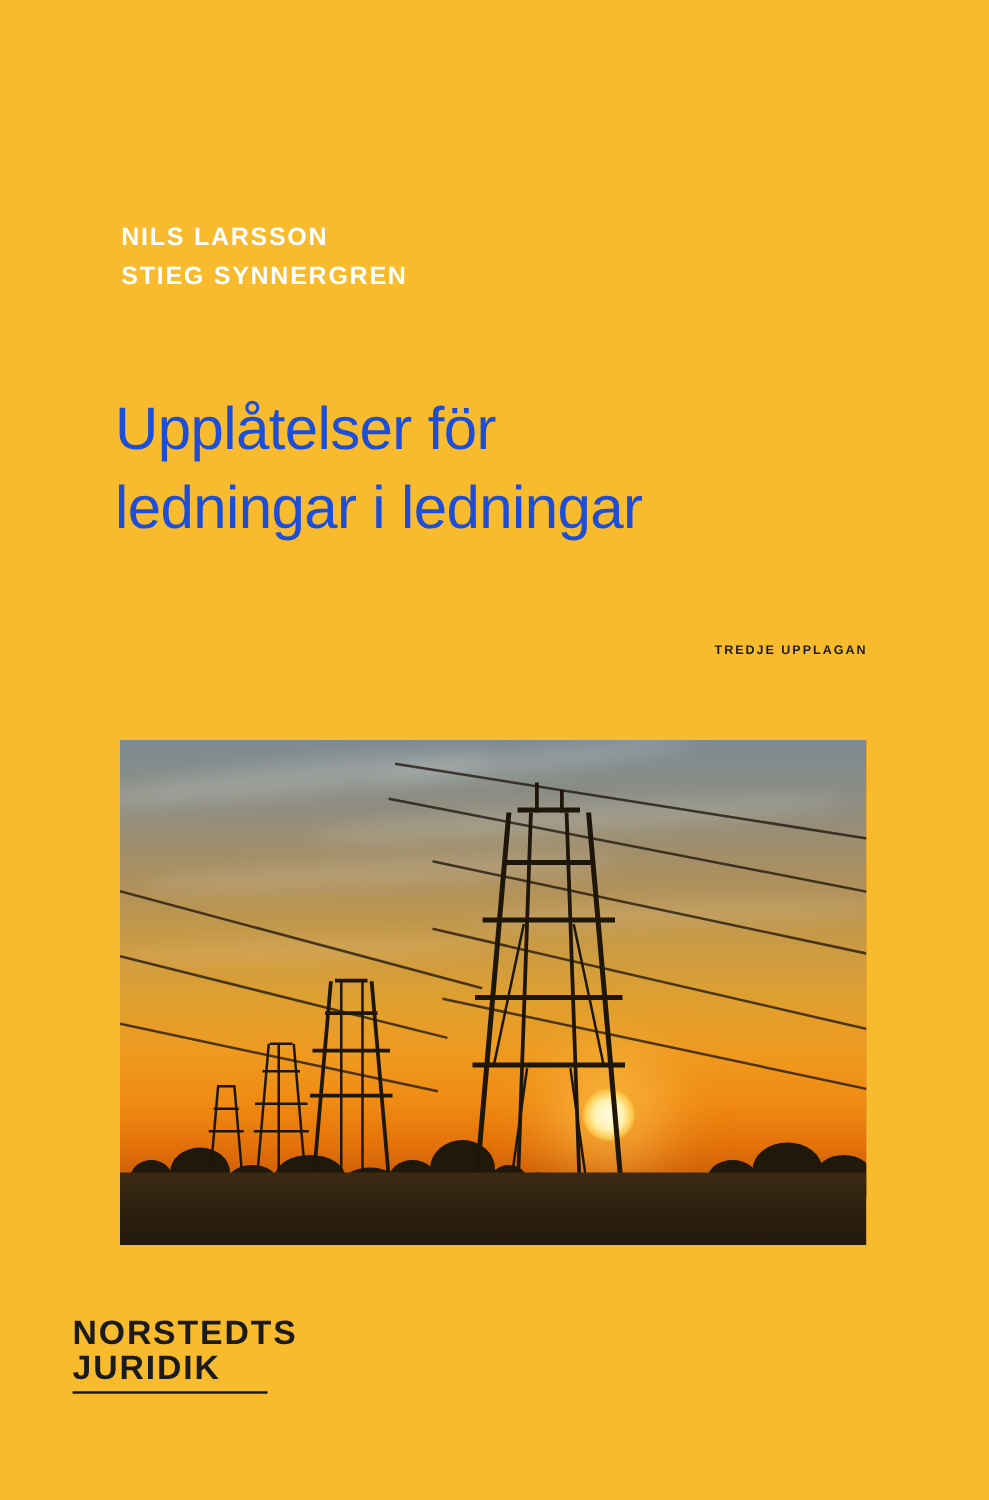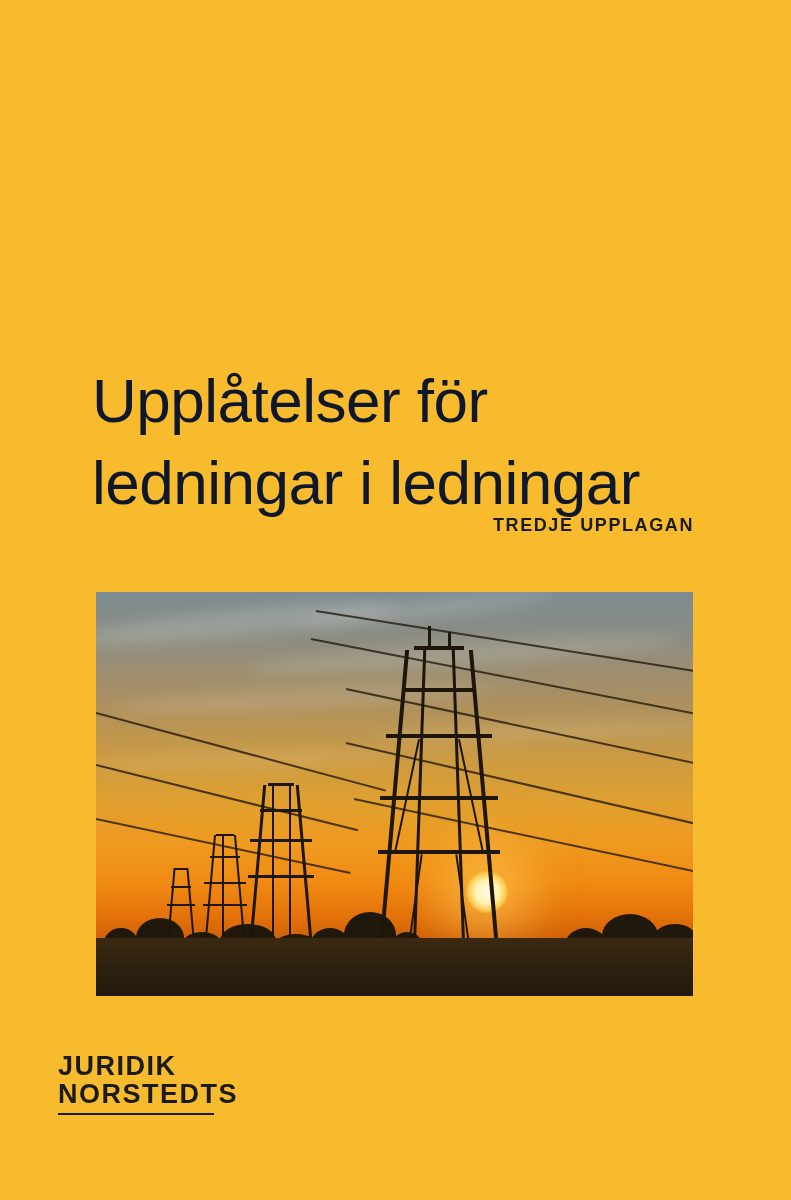"NILS LARSSON" div.authors { html: none -> <div> <div>NILS LARSSON</div> <div>STIEG SYNNERGREN</div> </div> }
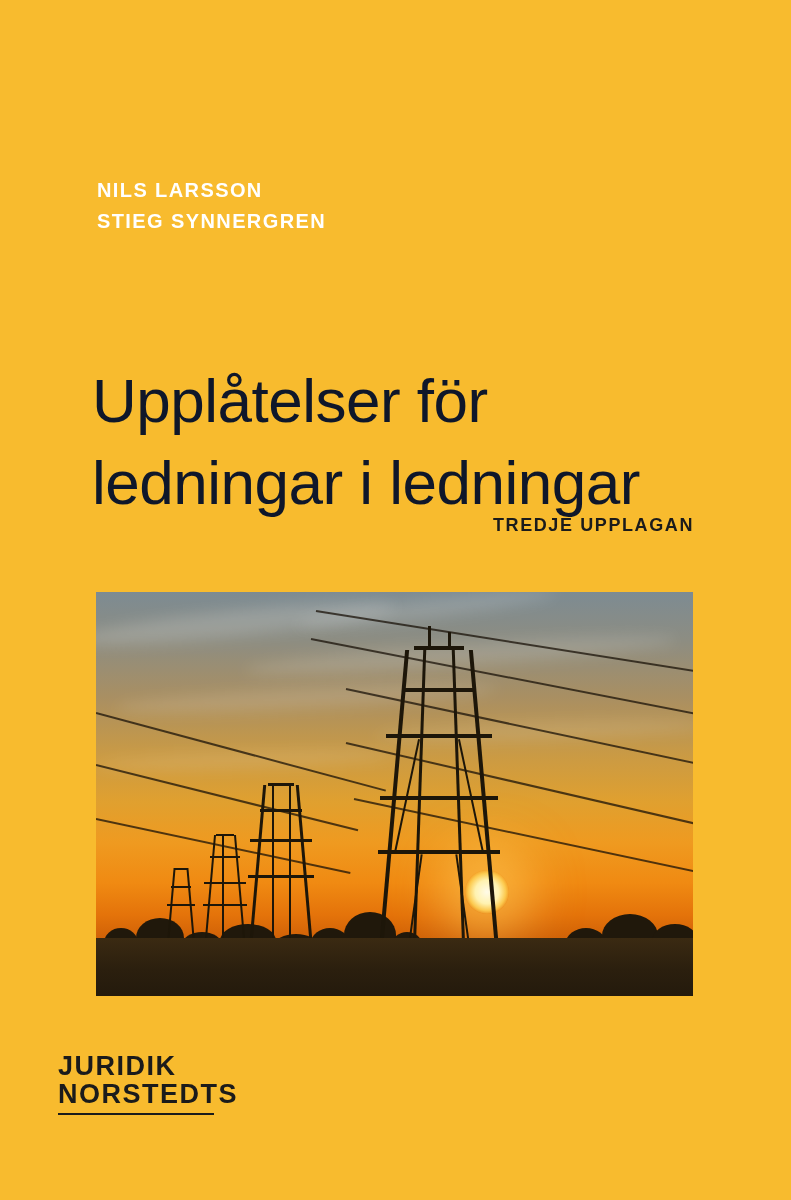"Upplåtelser för" .title { color: #0f172a -> #1d4ed8; font-size: 62px -> 48px; margin-top: 48px -> none }
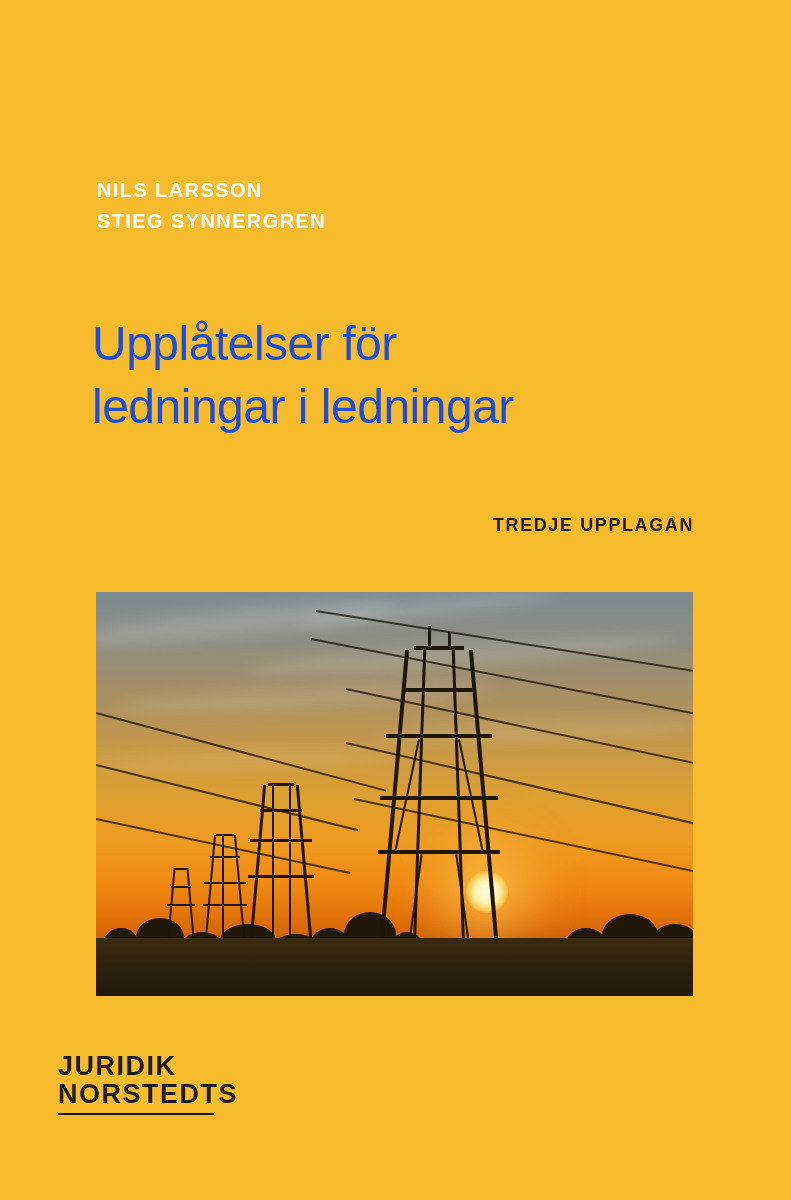"TREDJE UPPLAGAN" .edition { font-size: 18px -> 10px }
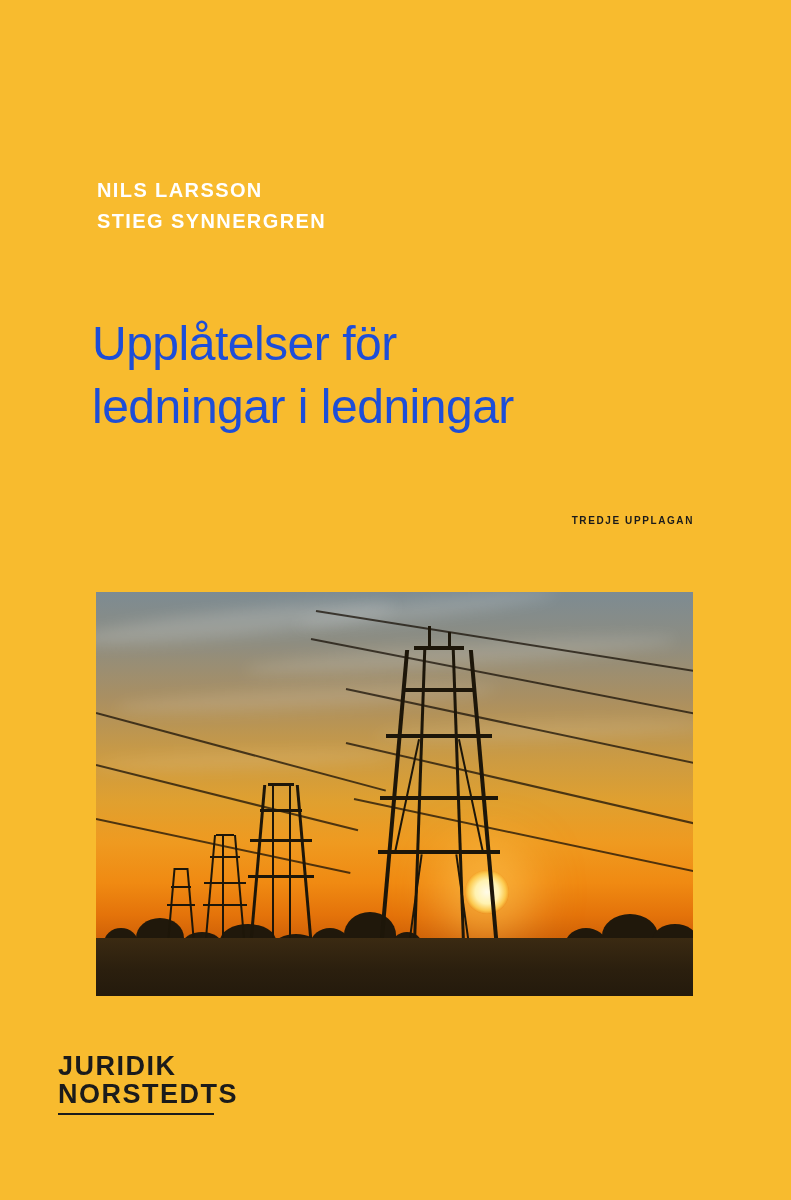"JURIDIK" div.name { order: before "NORSTEDTS" -> after "NORSTEDTS" }
